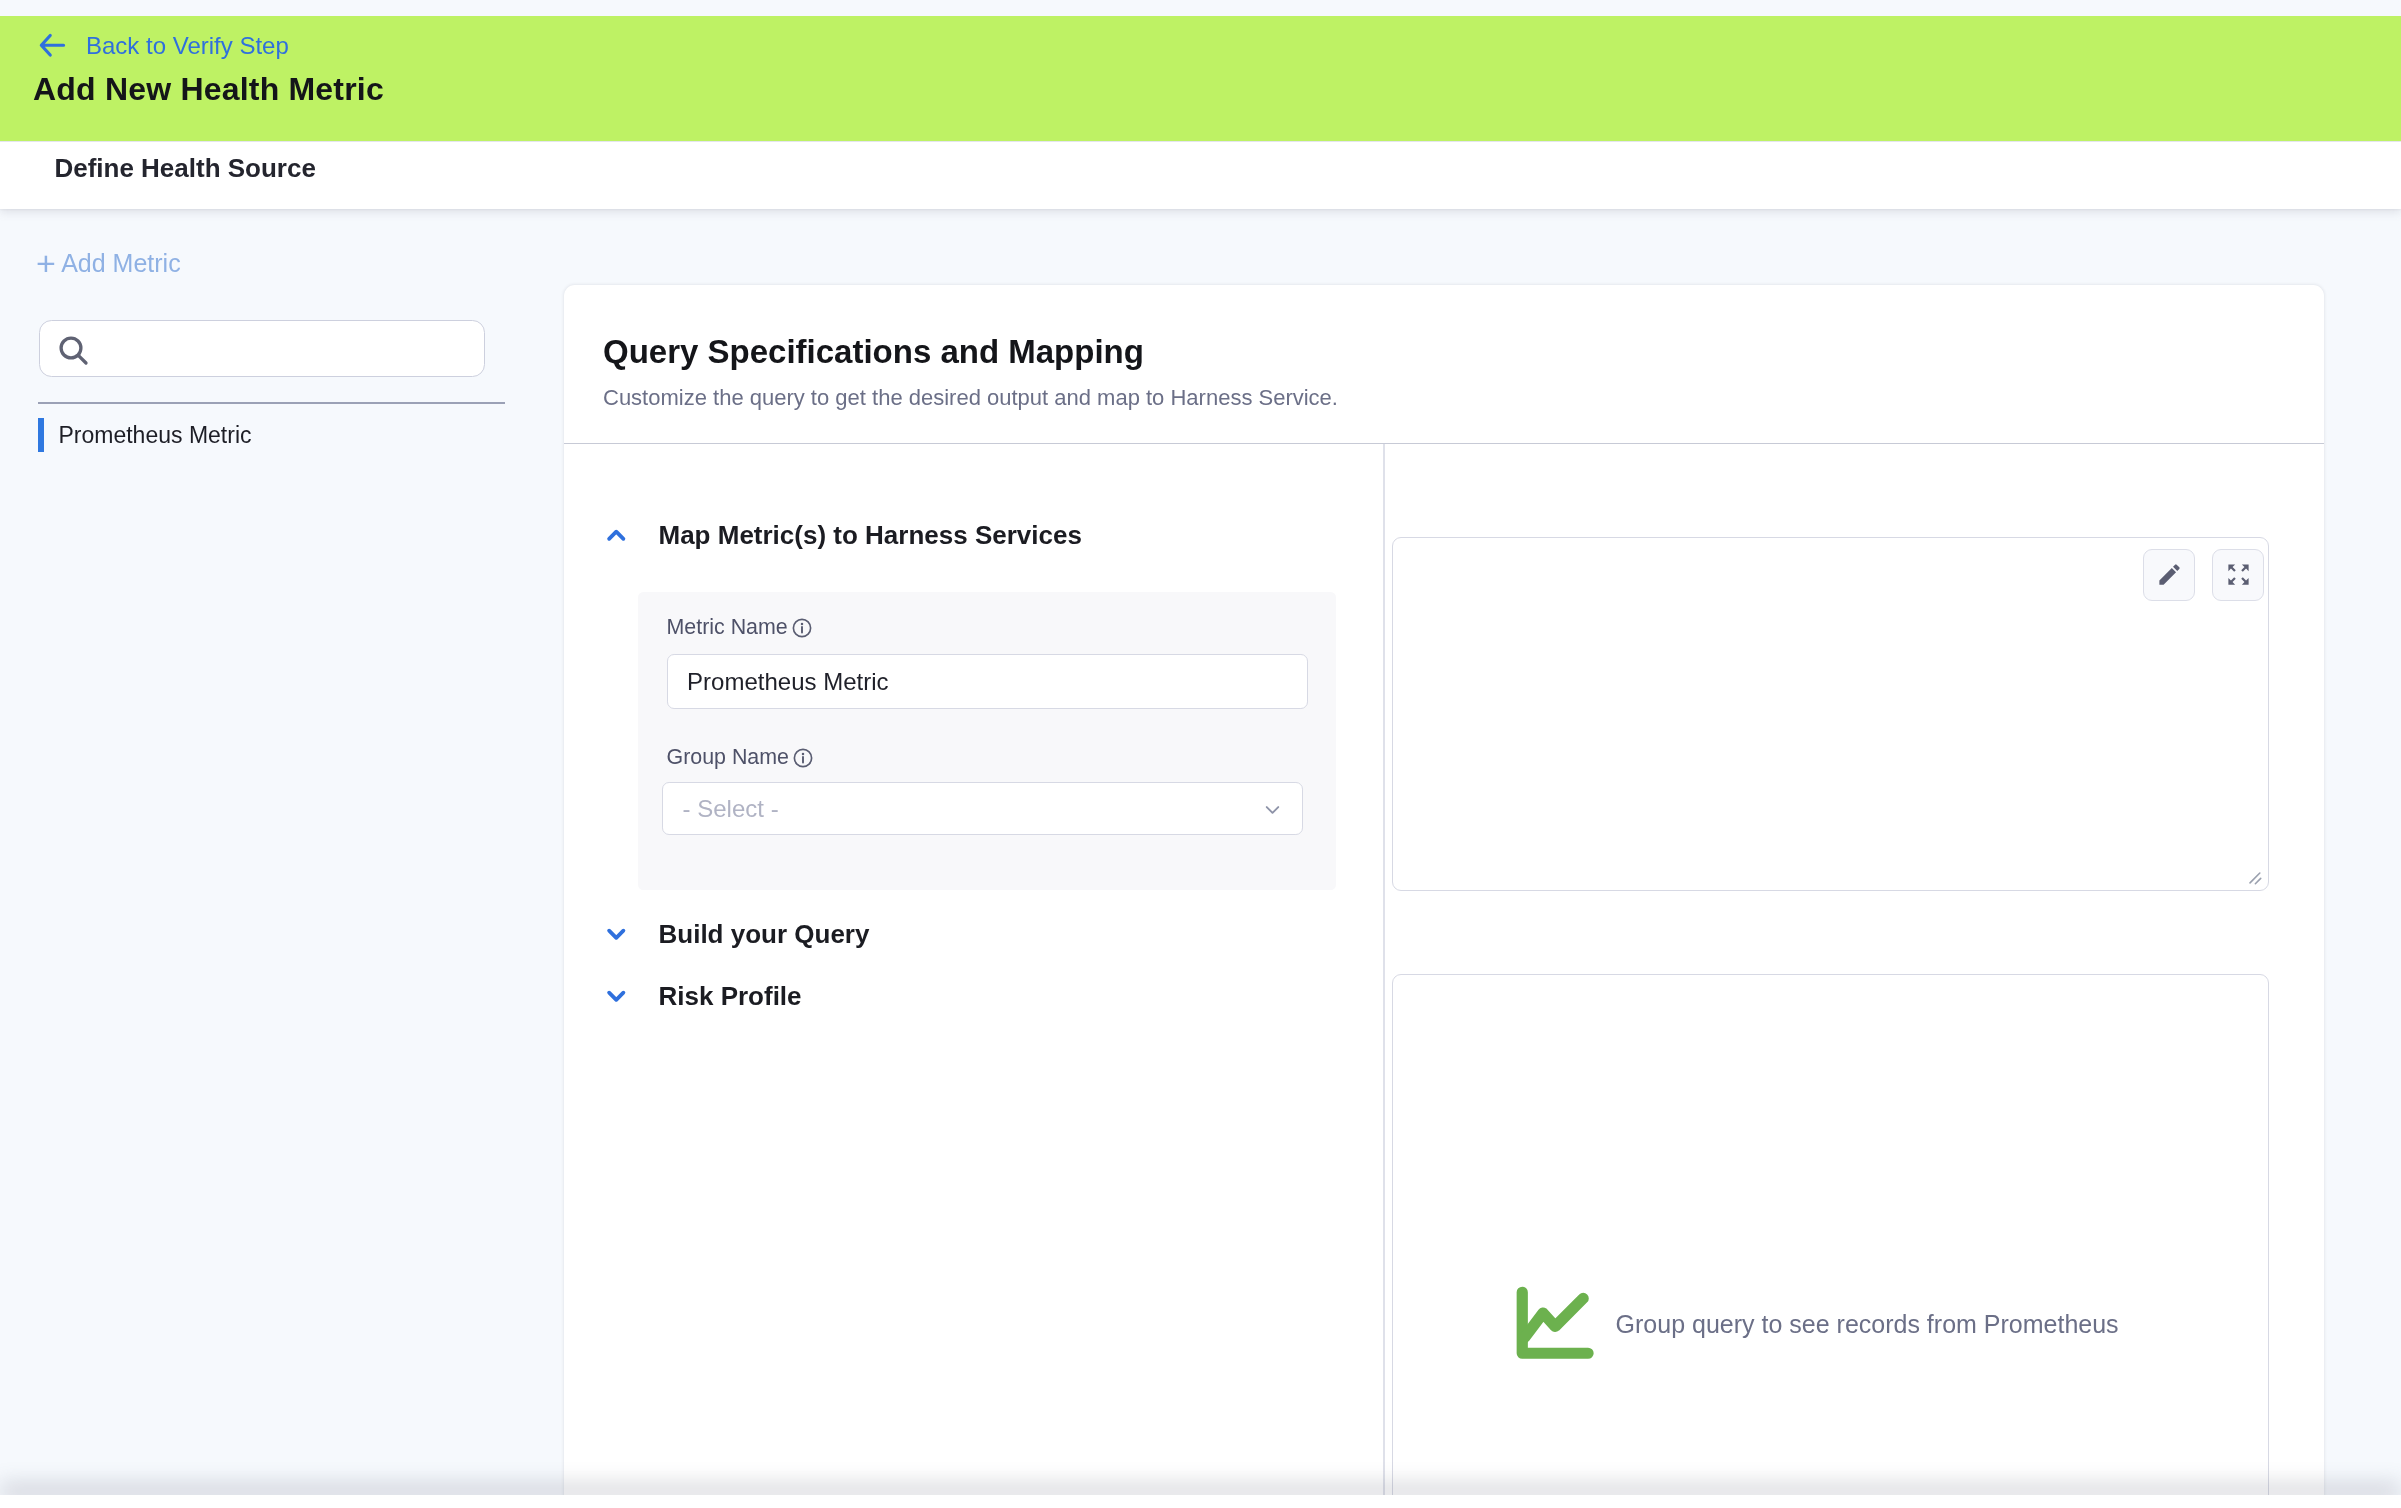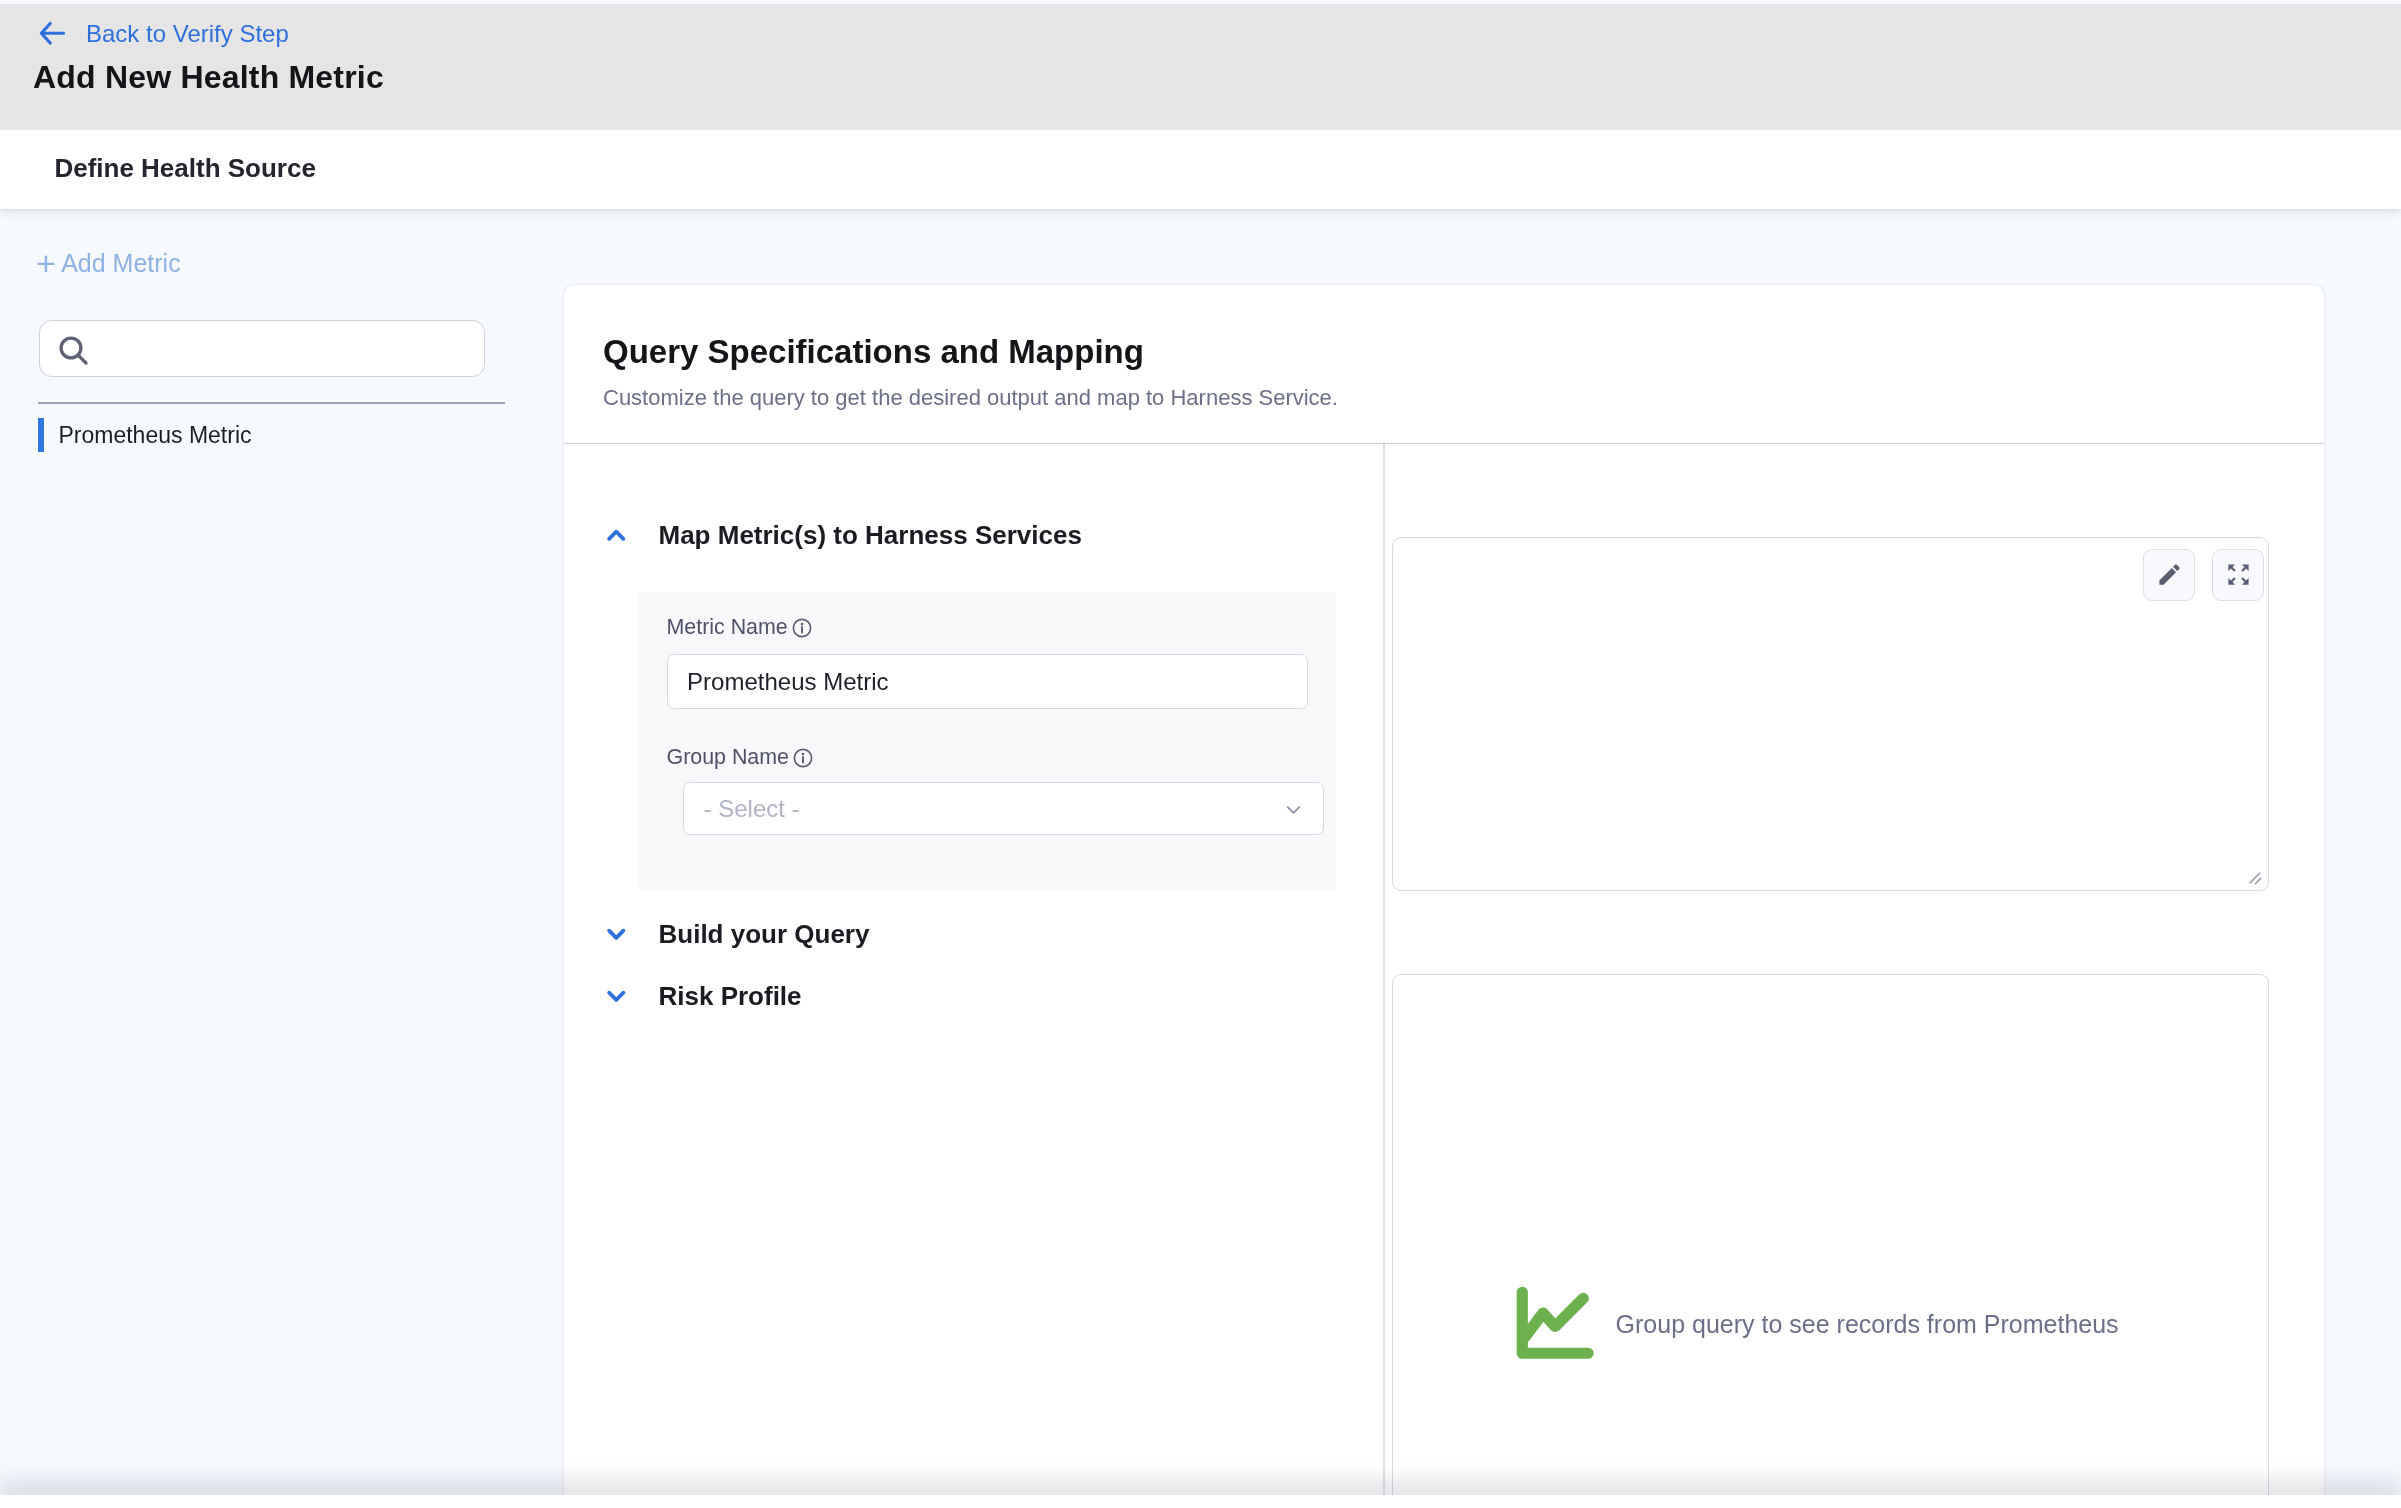"Back to Verify Step" .header { background: #e5e5e5 -> #bef264; top: 4px -> 16px }
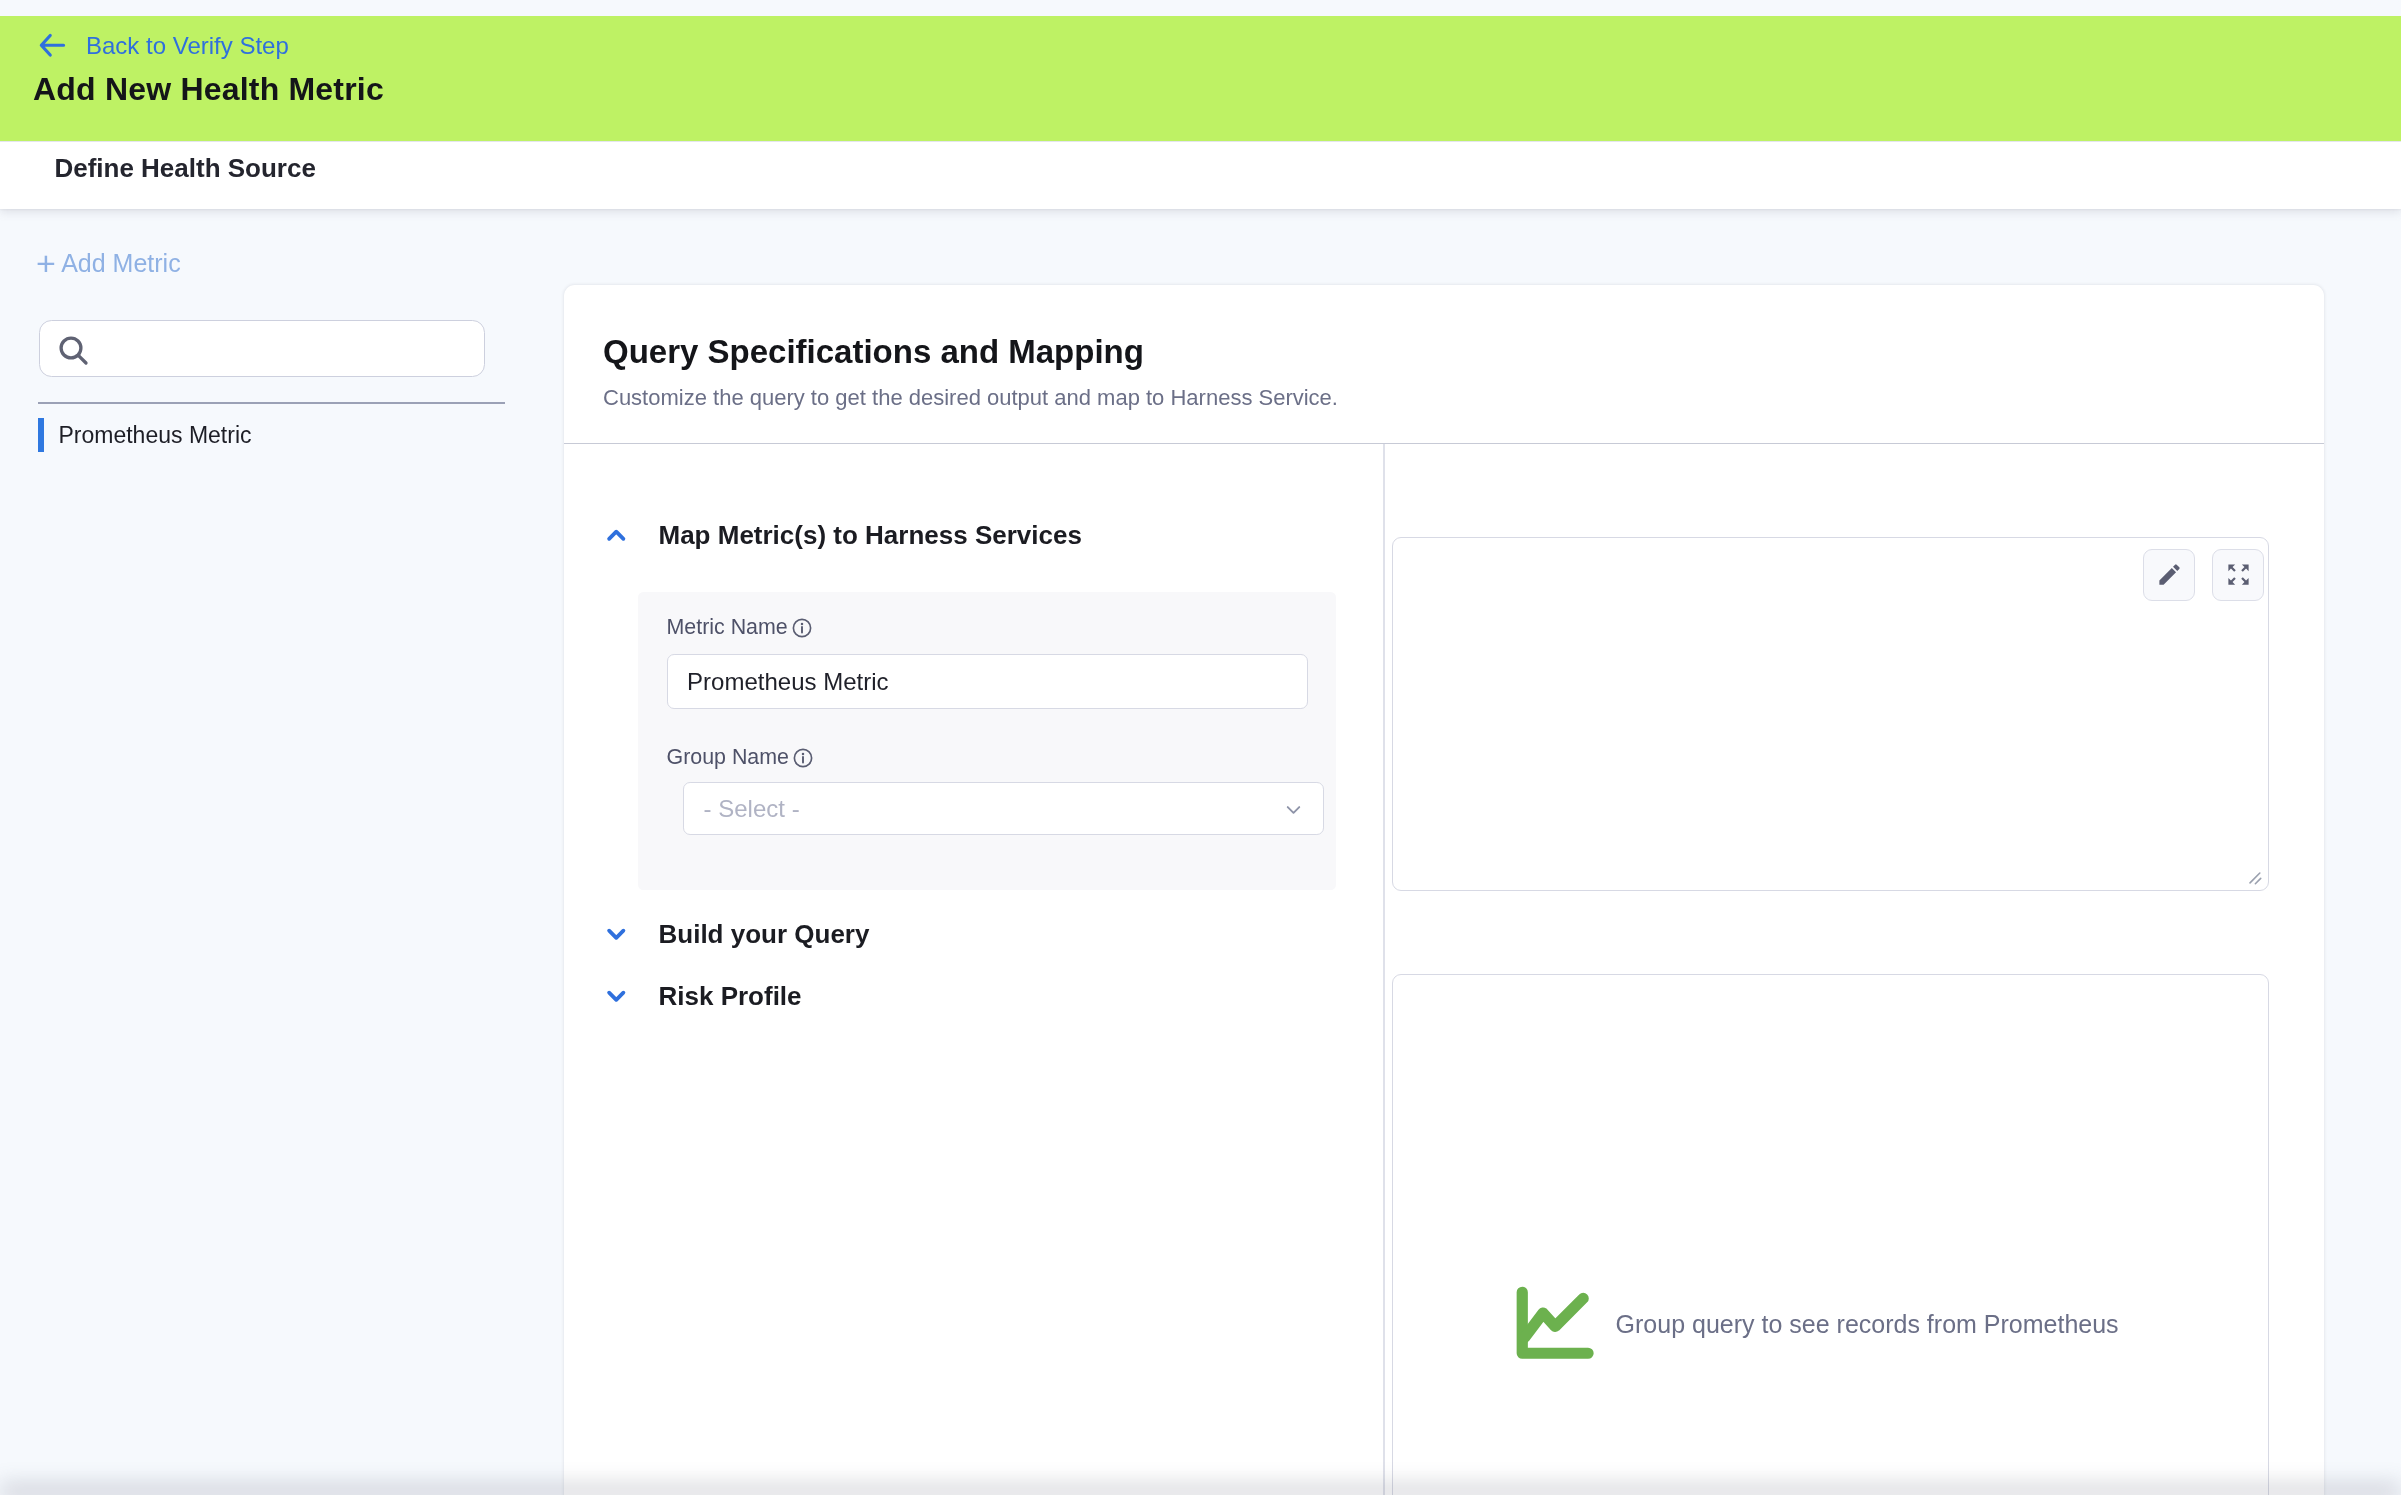"- Select -" .select-box { left: 45px -> 24px }
